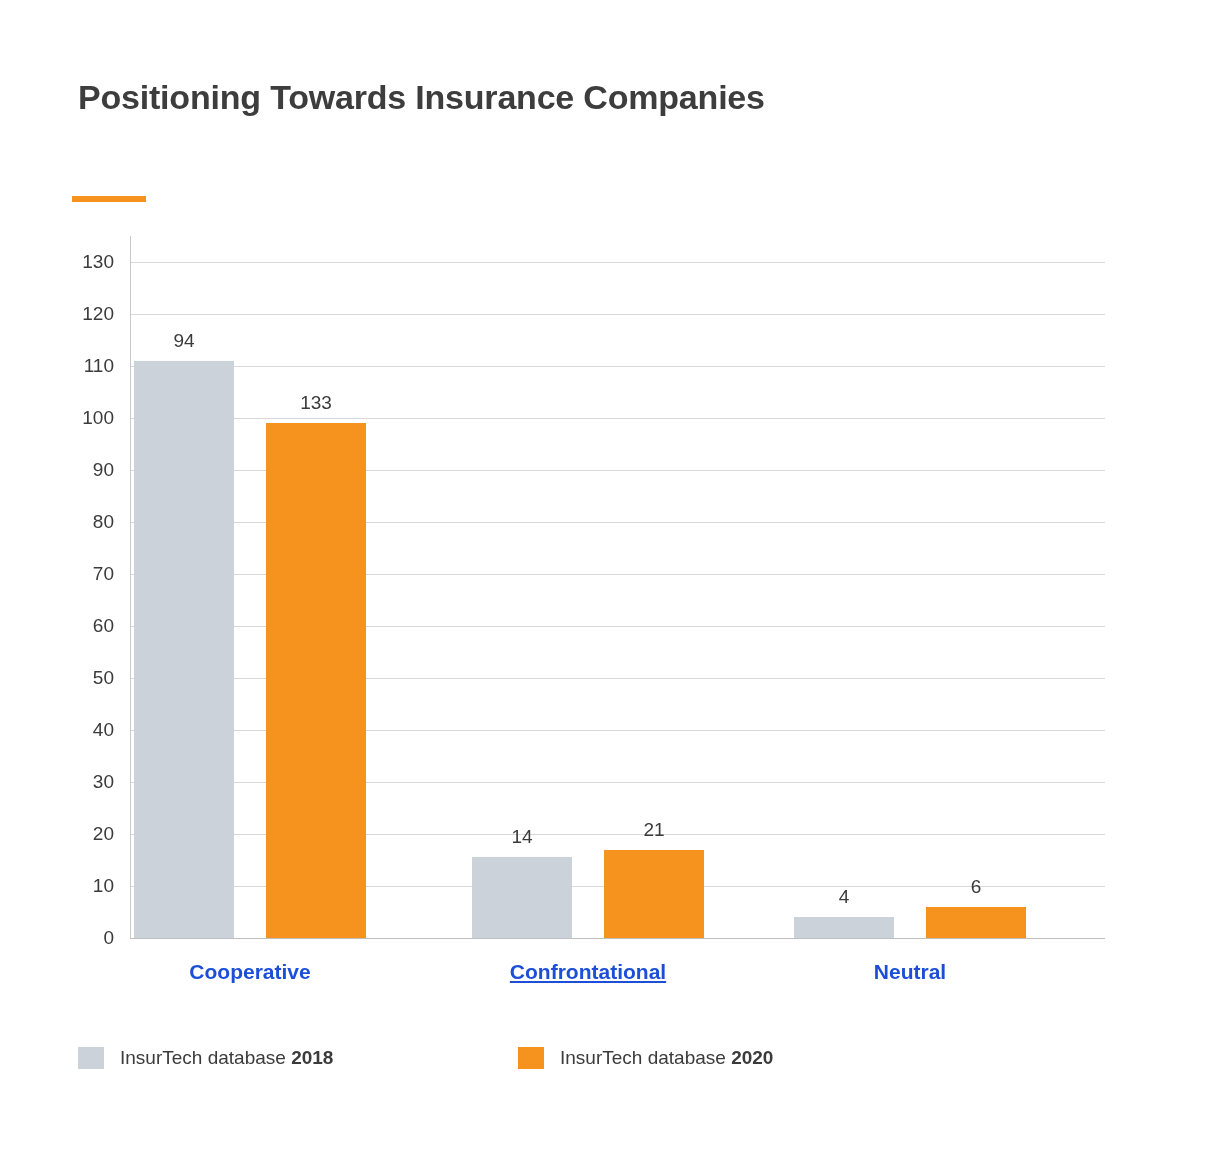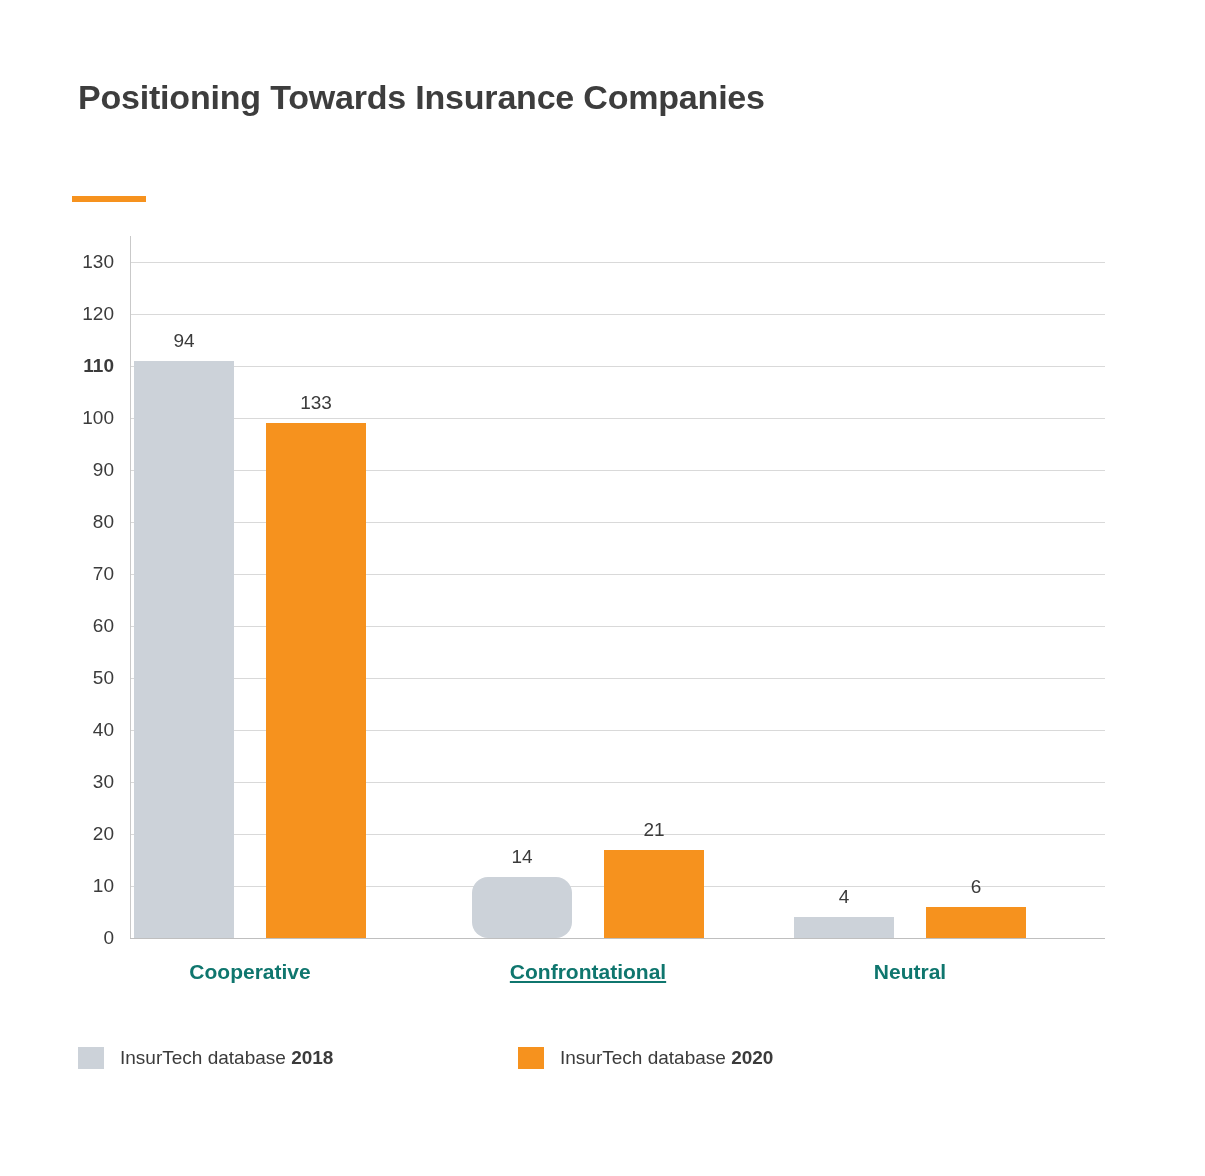"110" div.y-tick-label { font-weight: bold -> none }
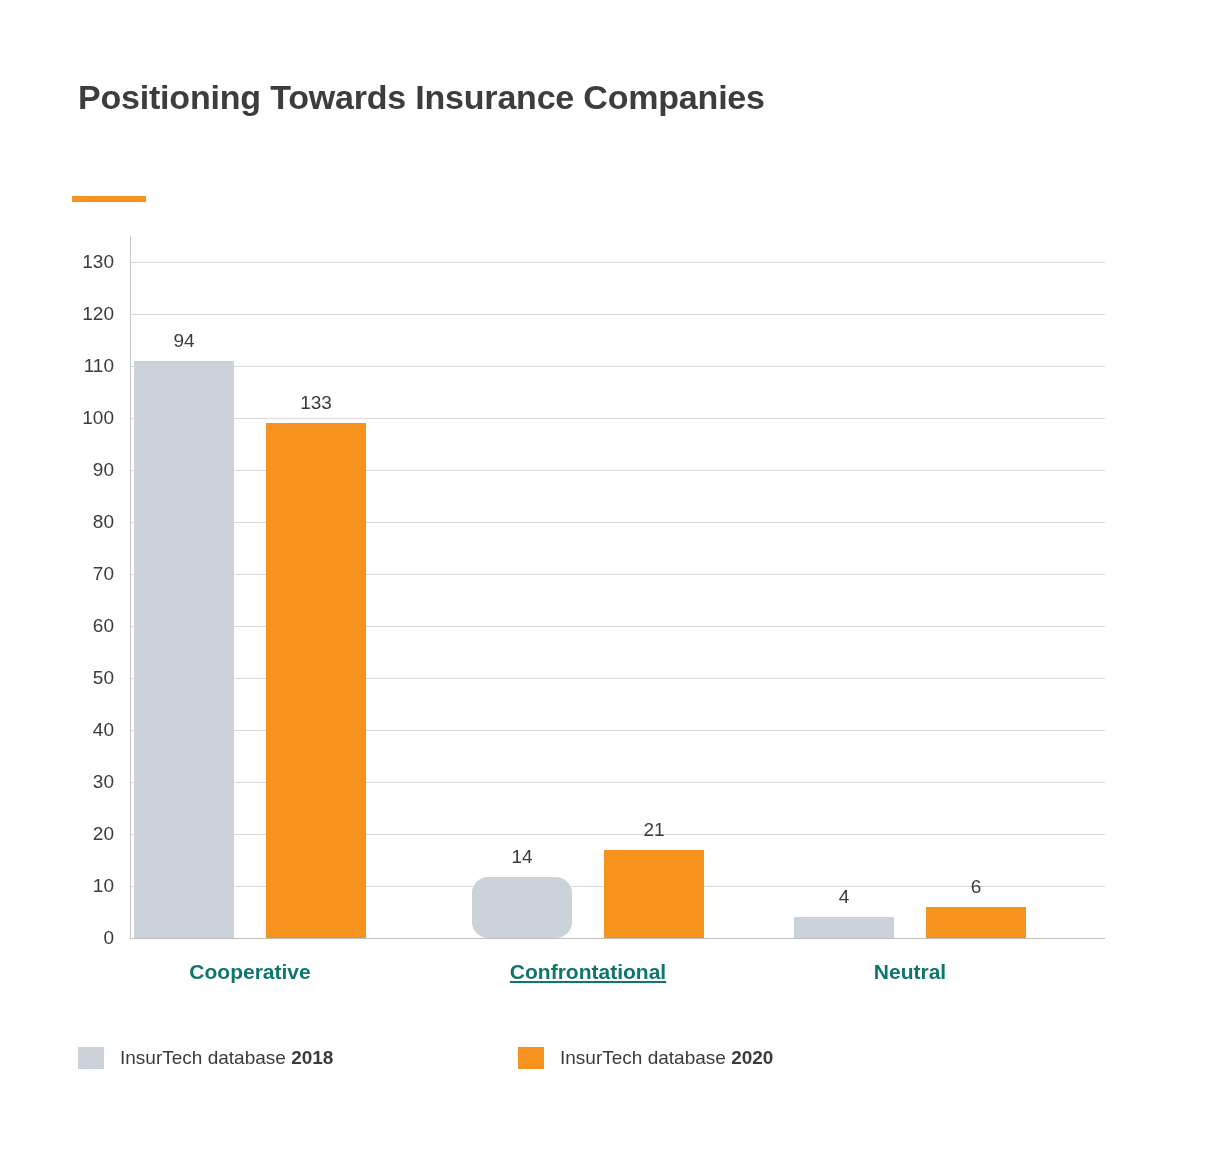"14" div.bar { border-radius: 16px -> none; height: 61px -> 81px }
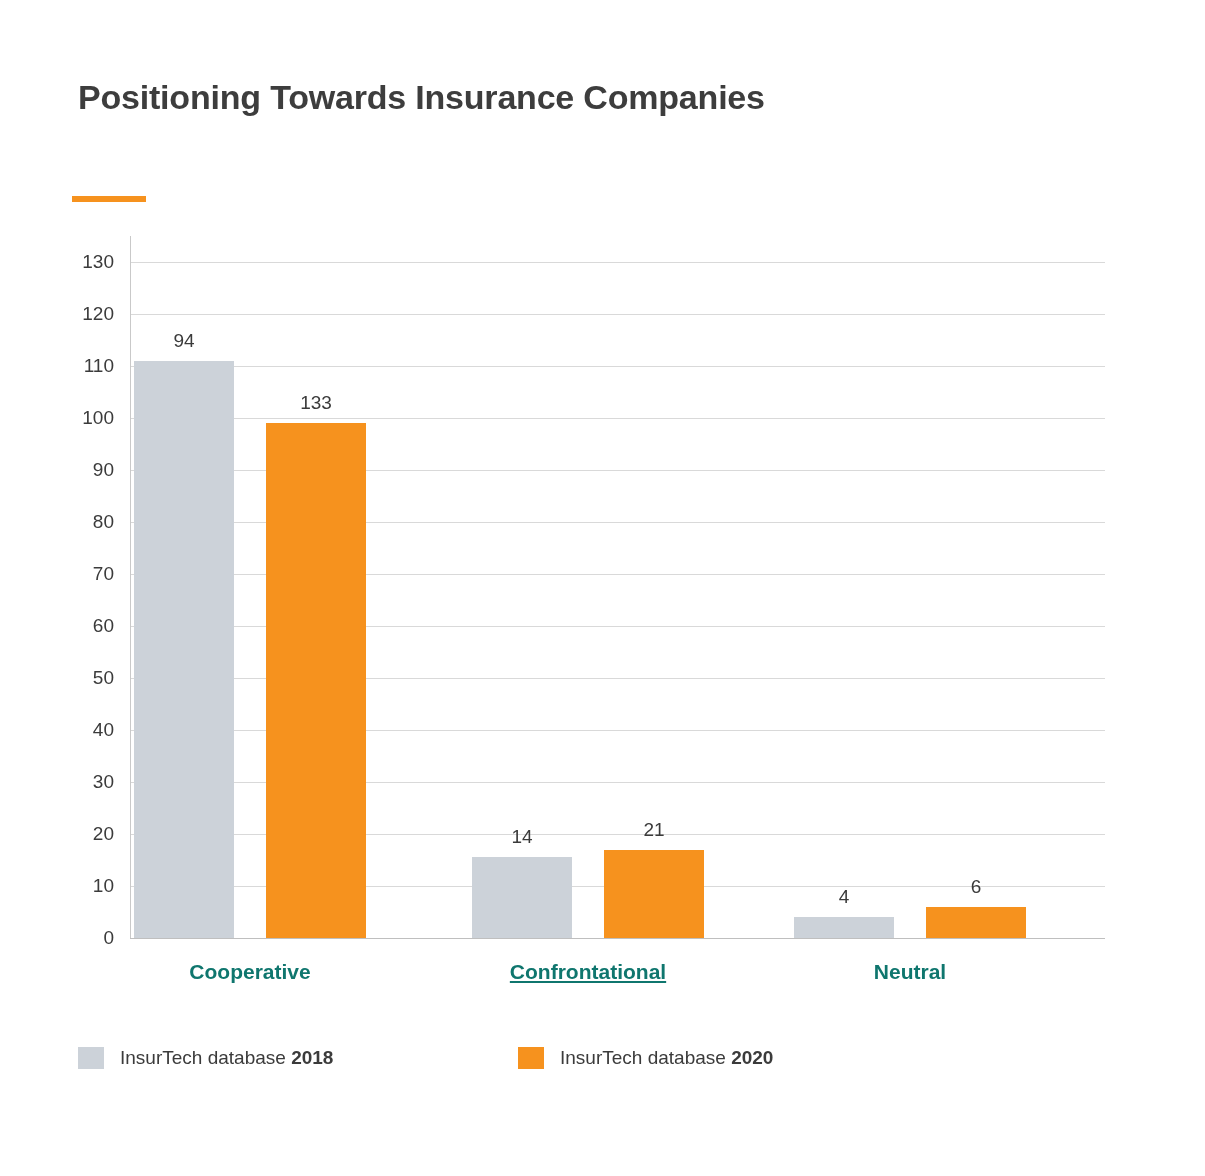"Cooperative" .cat-label { color: #0f766e -> #1d4ed8 }
